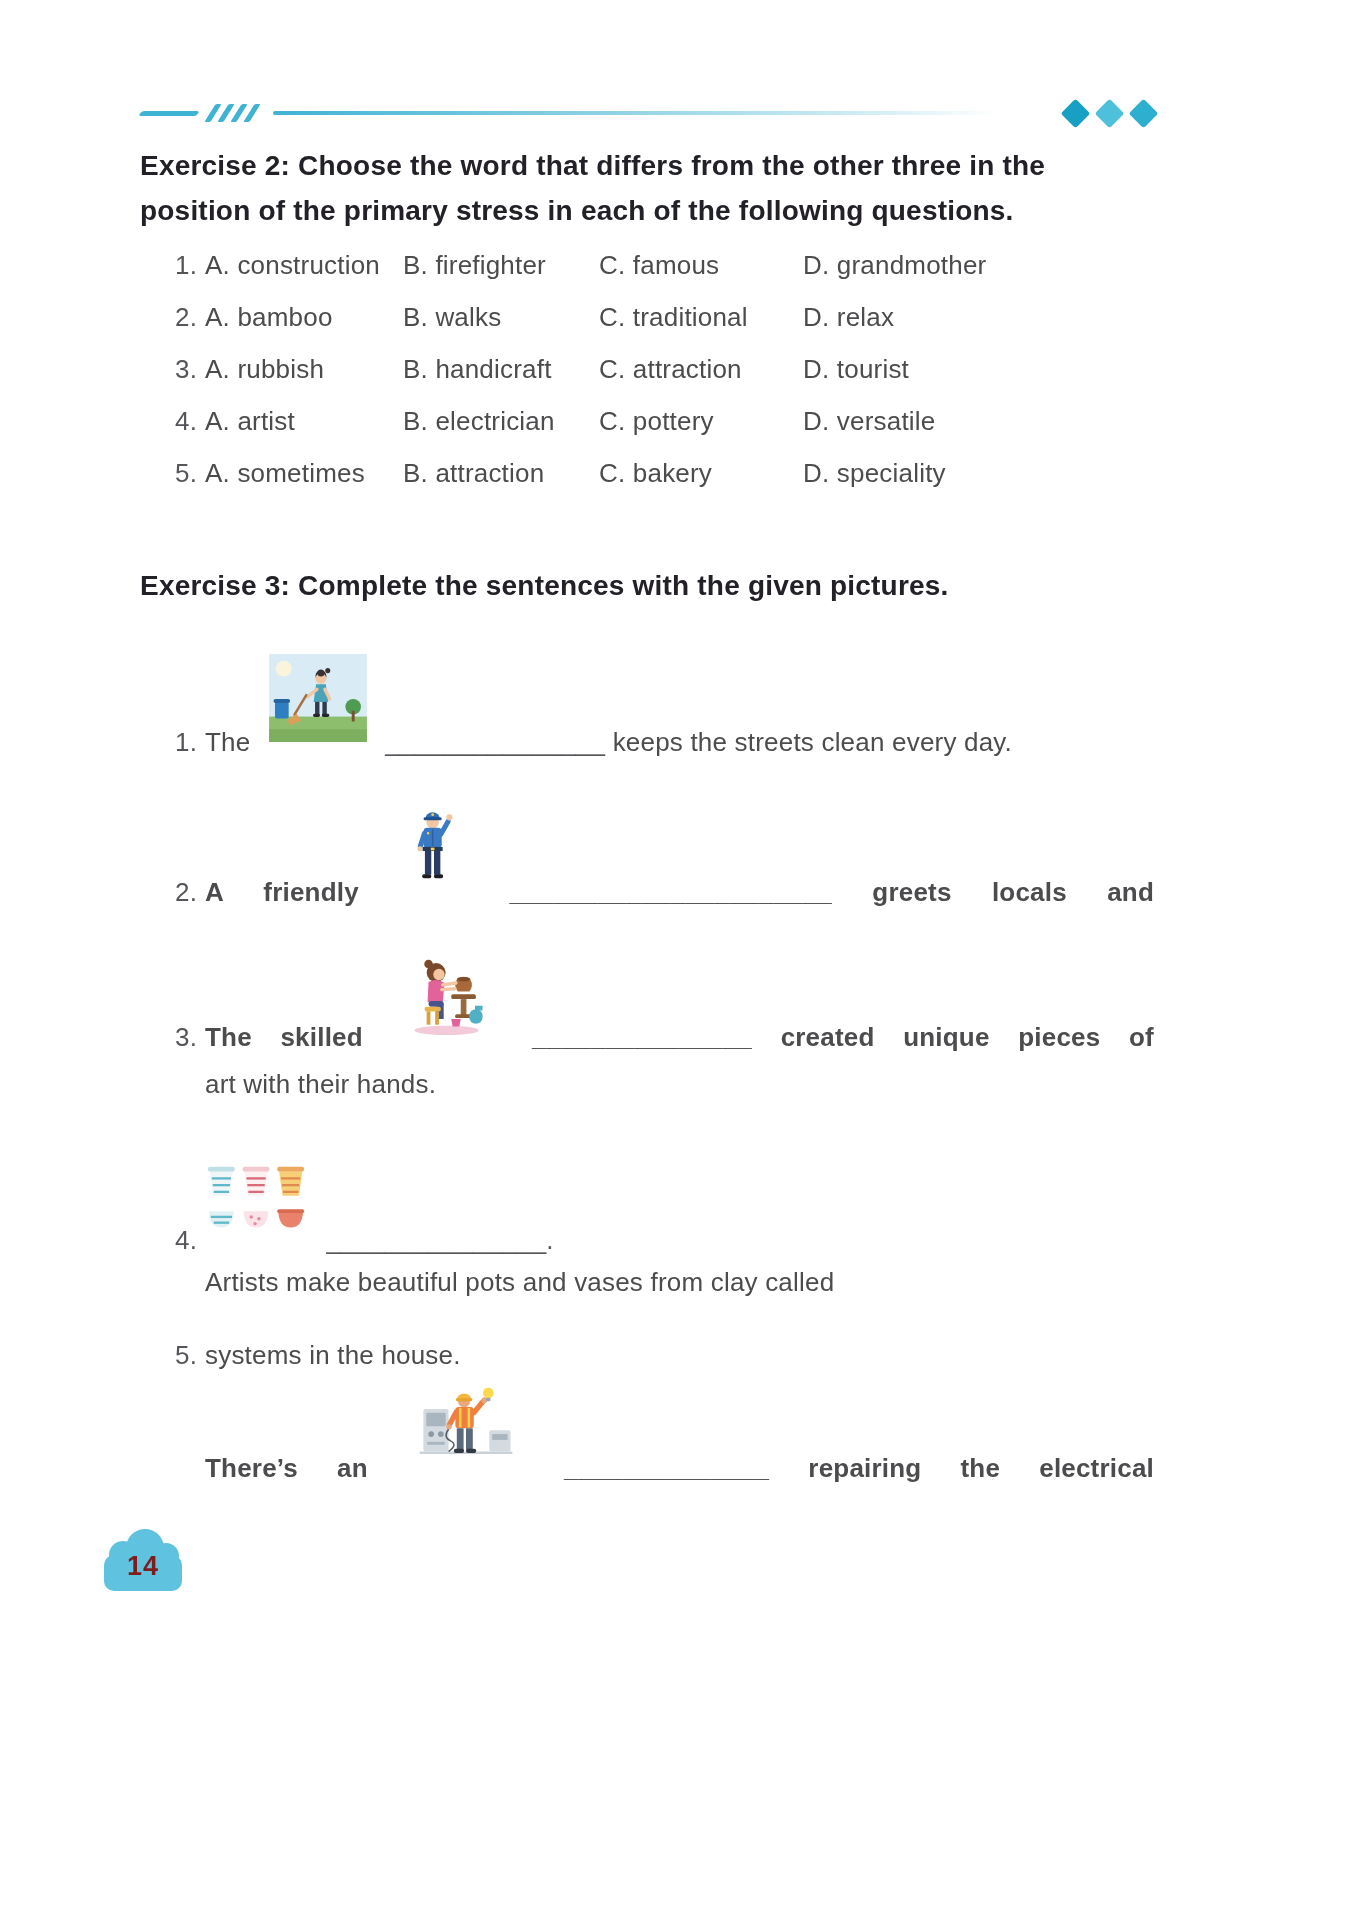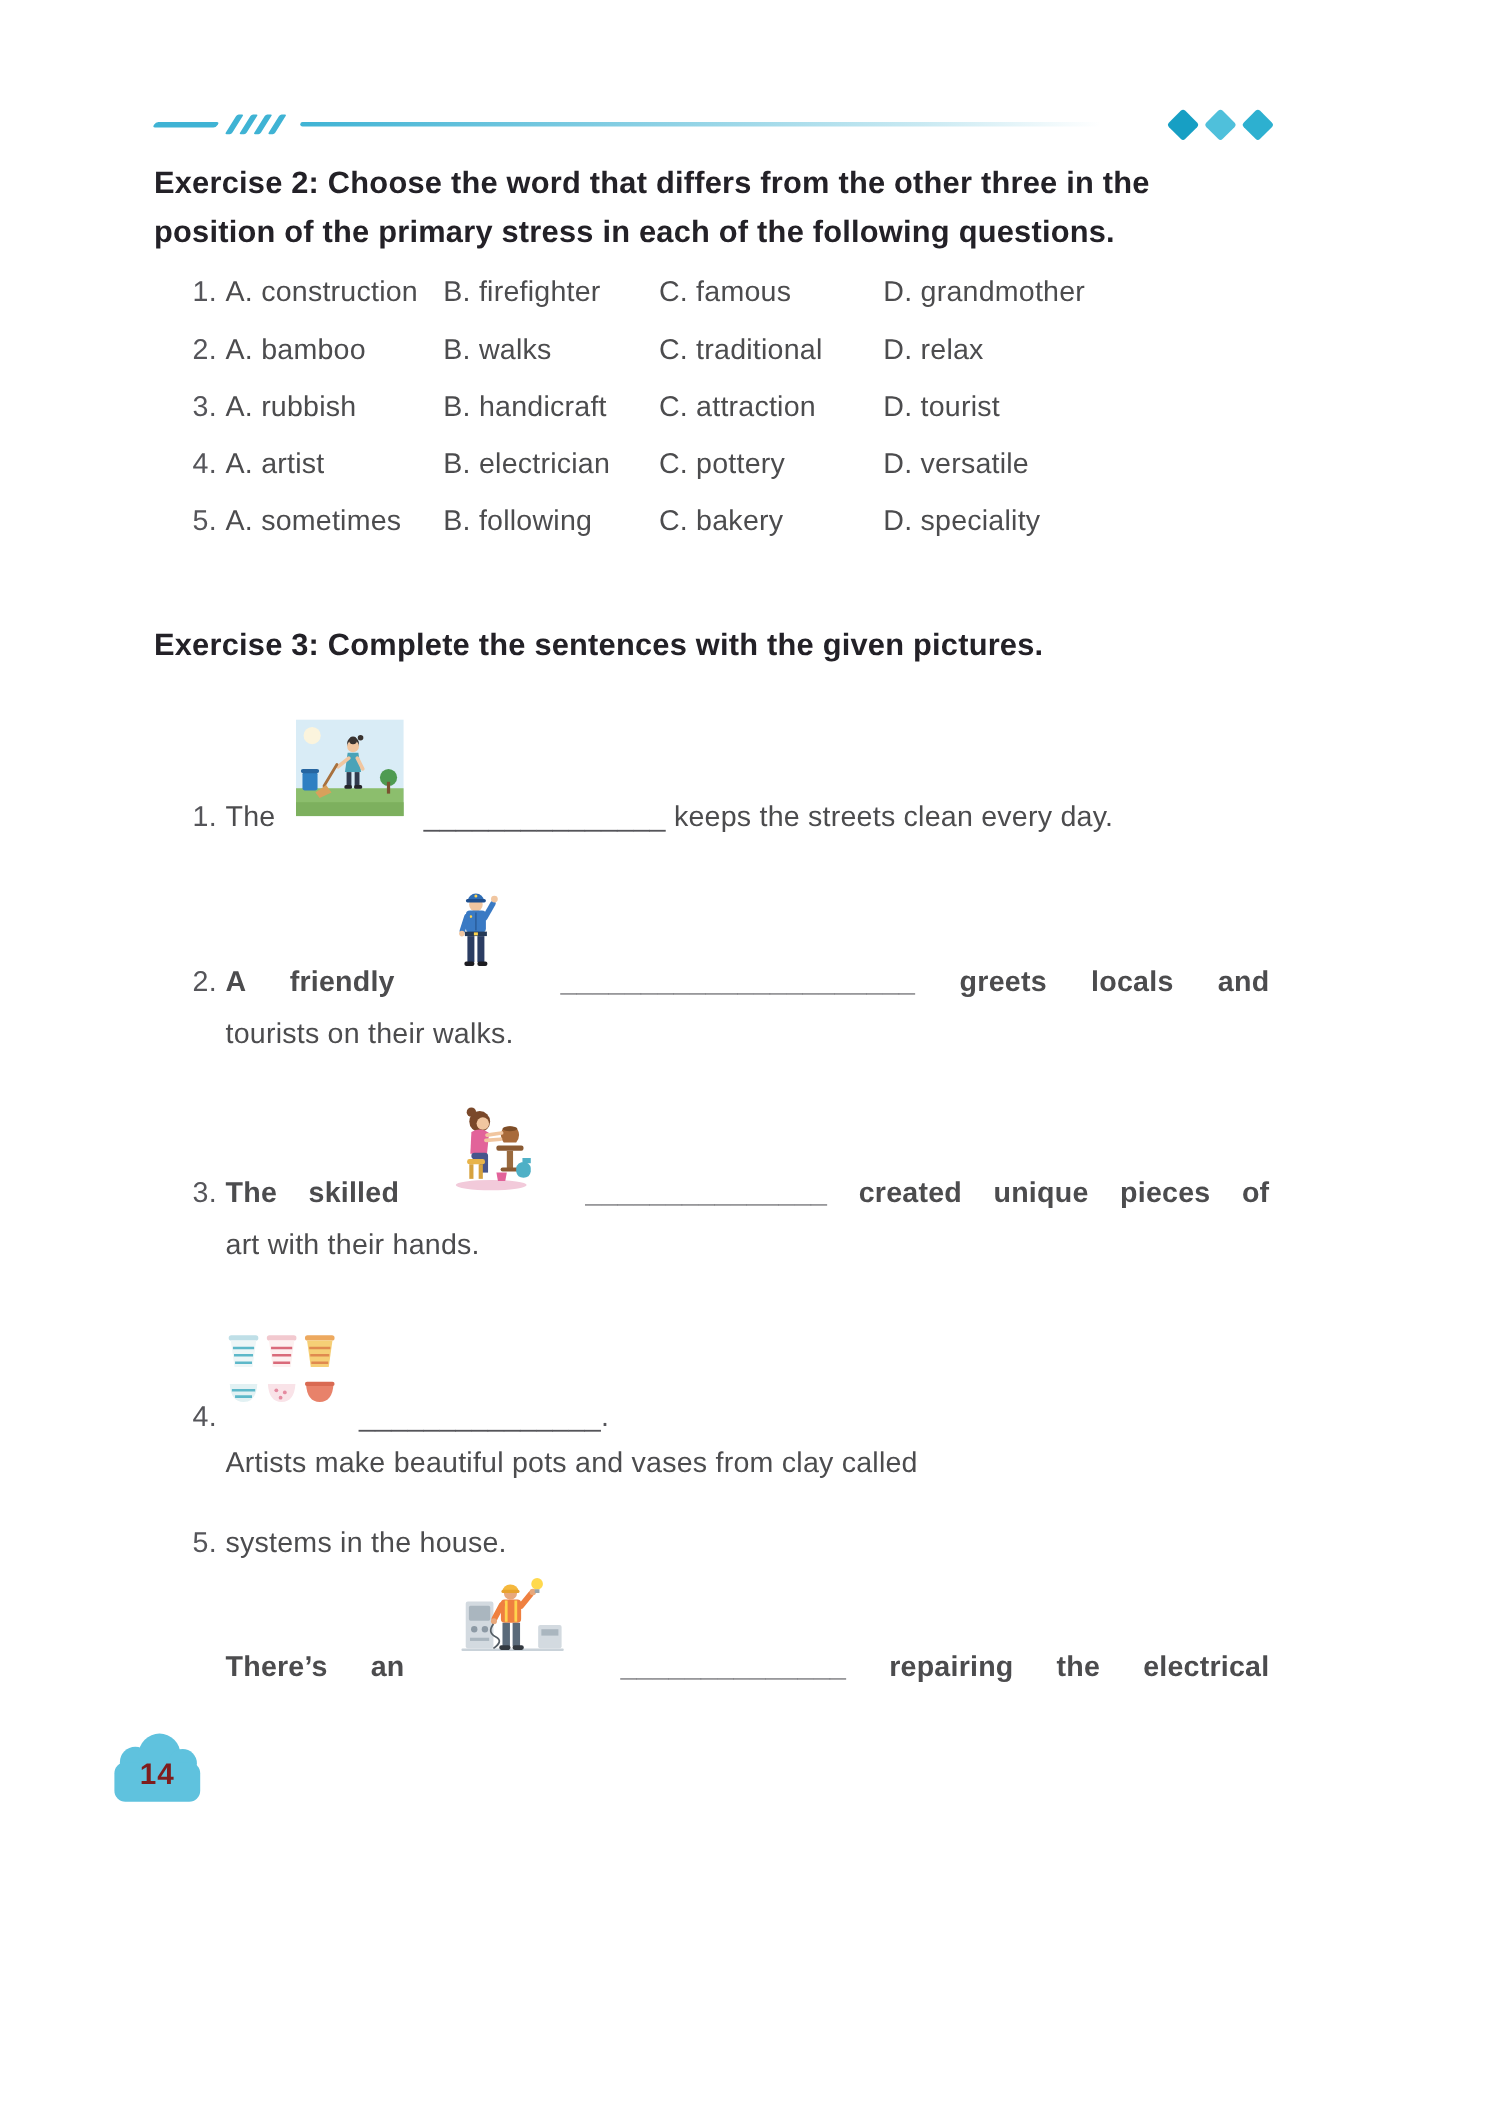"B. following" span.q-opt { text: following -> attraction }
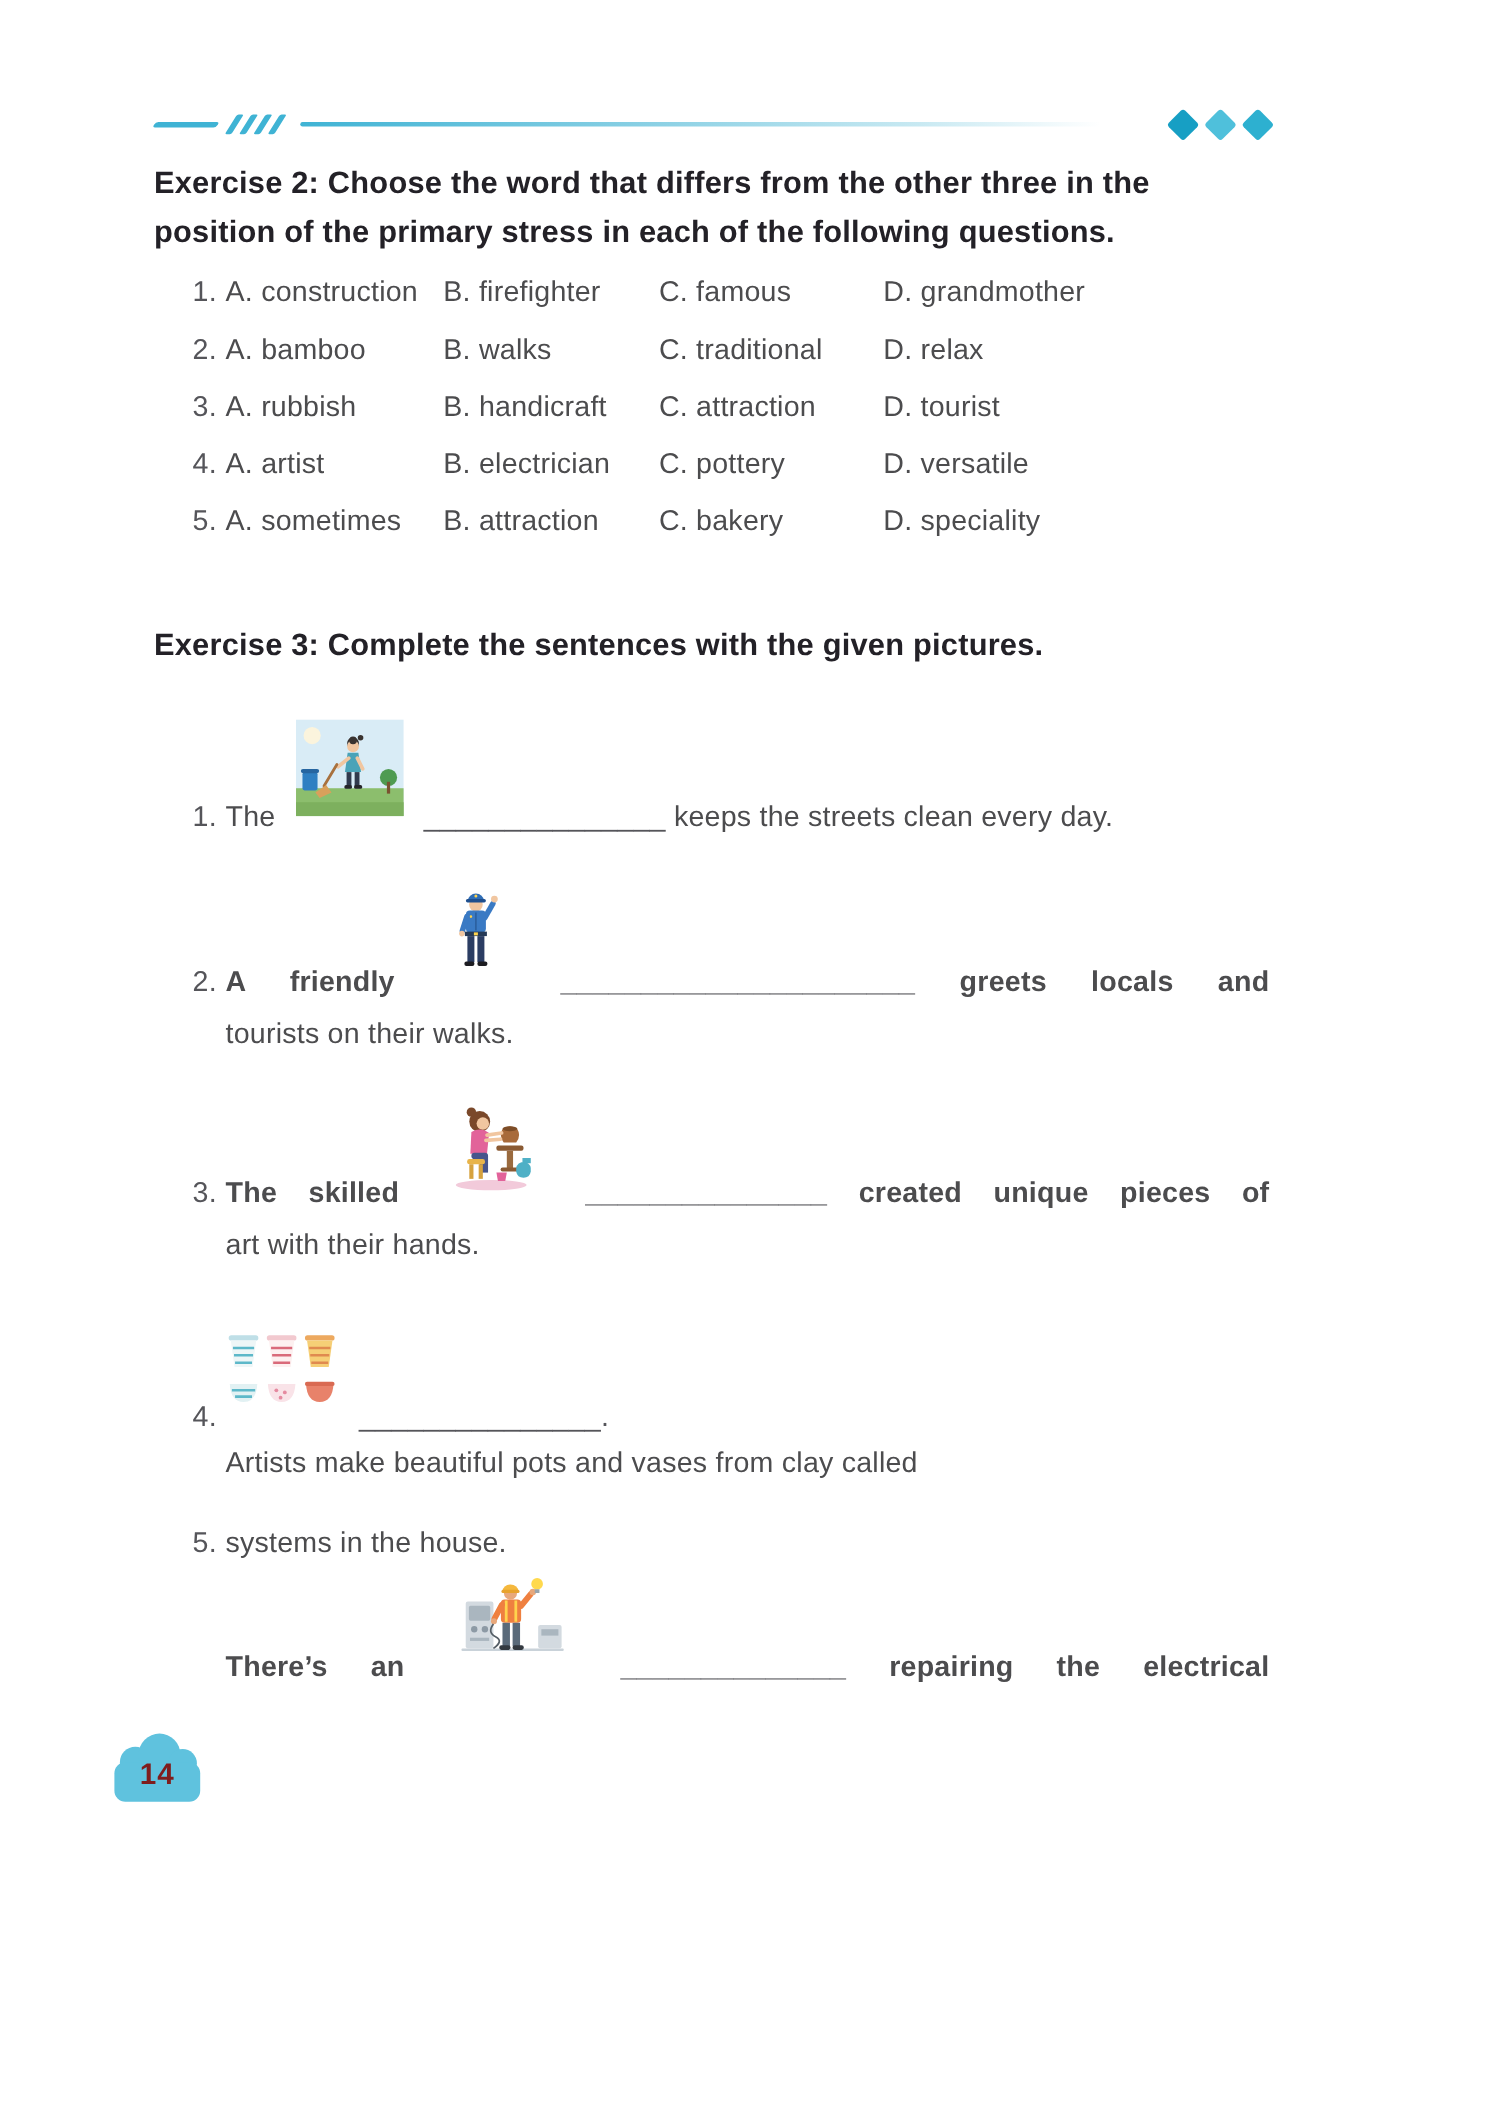"tourists on their walks." div.ex3-line { html: <div> <span>tourists on their walks.</span> </div> -> none }
